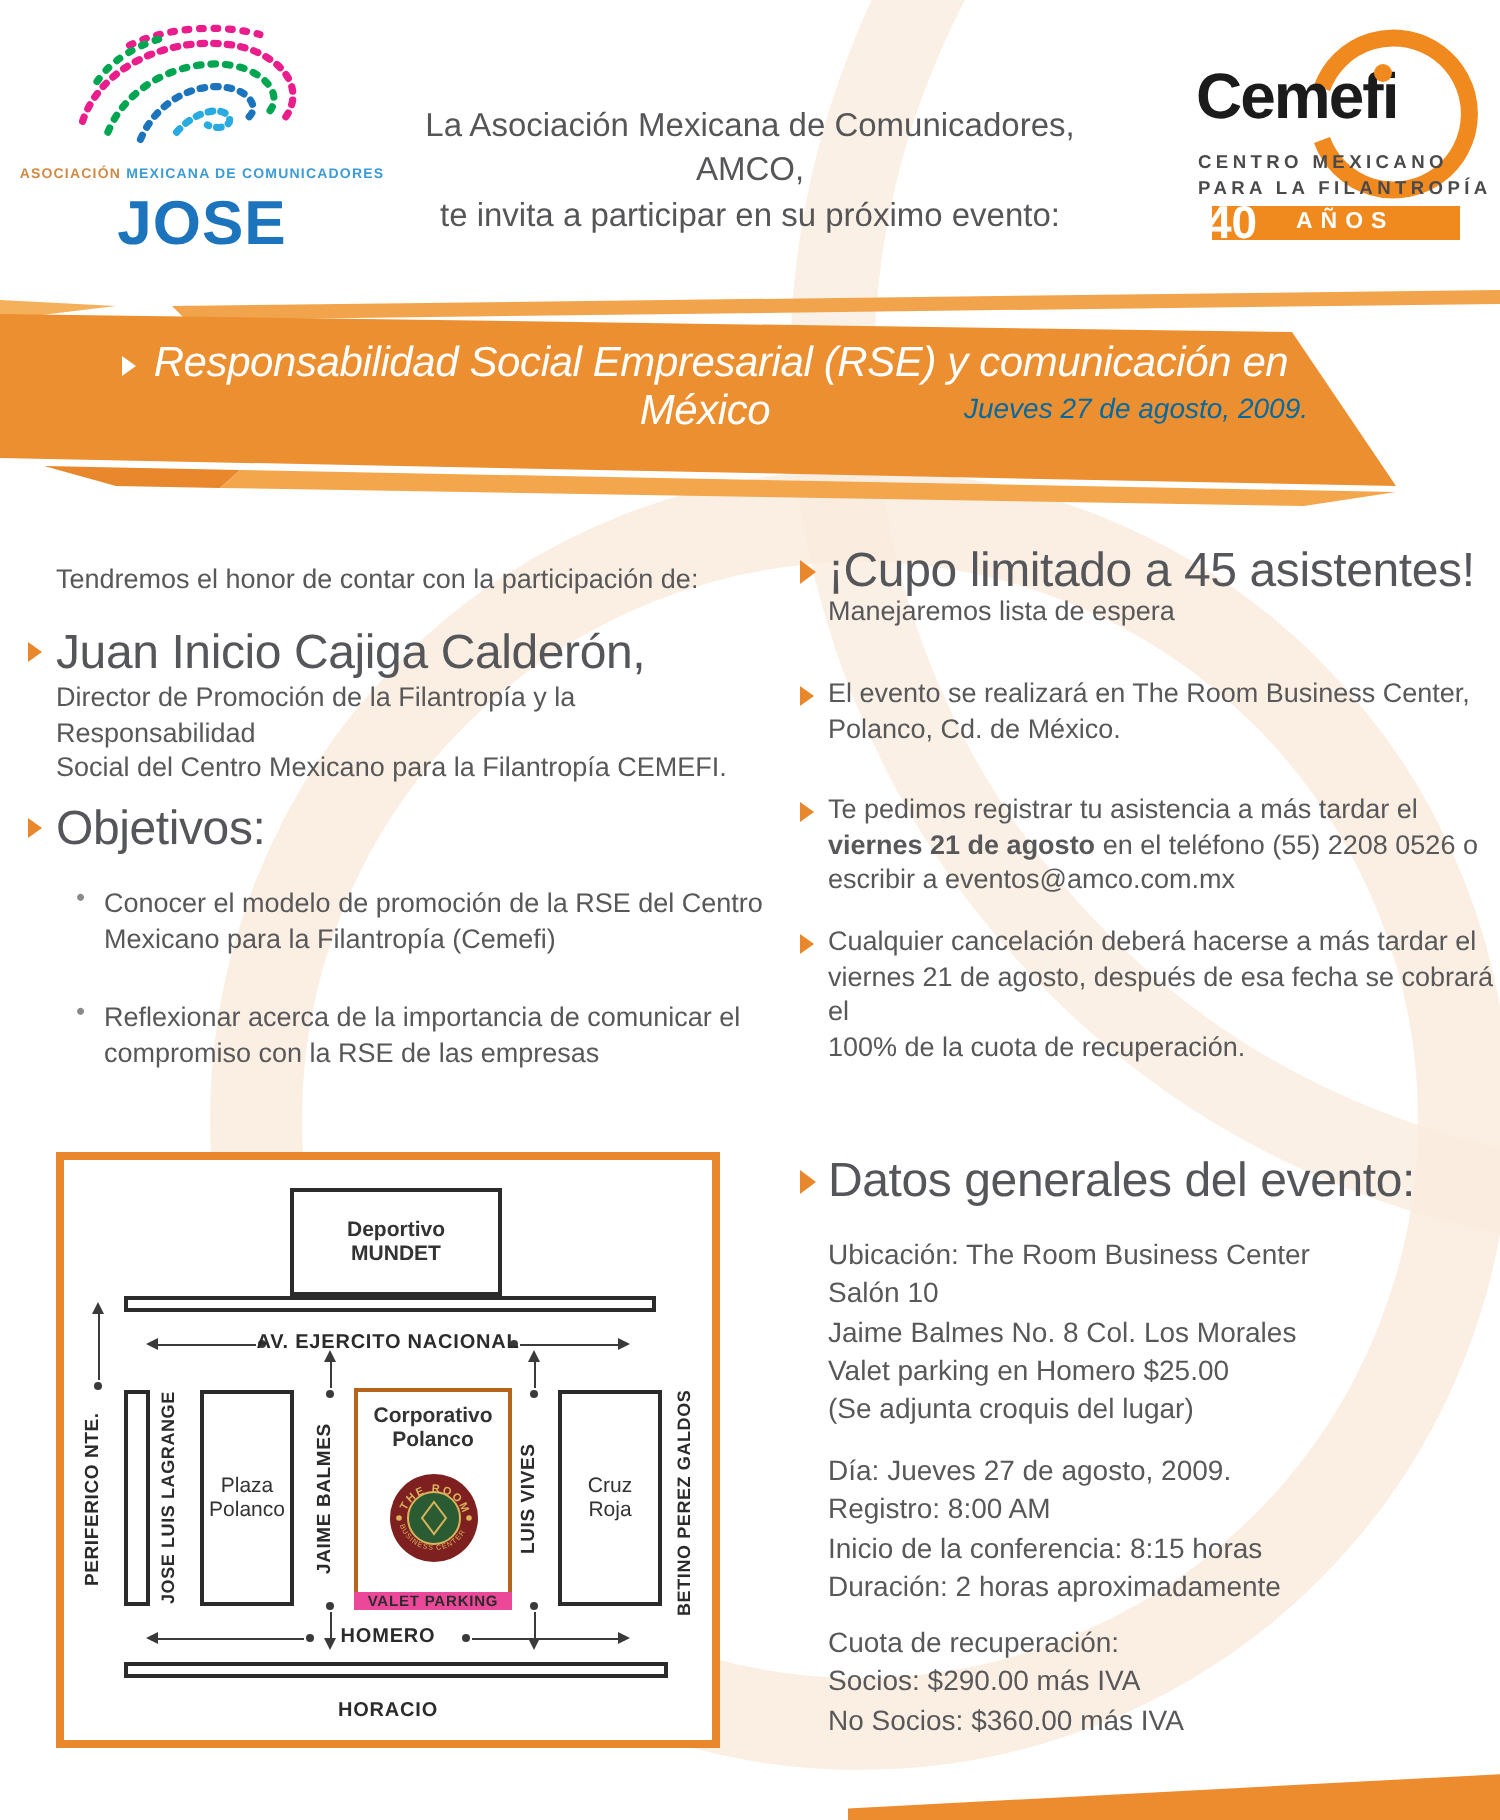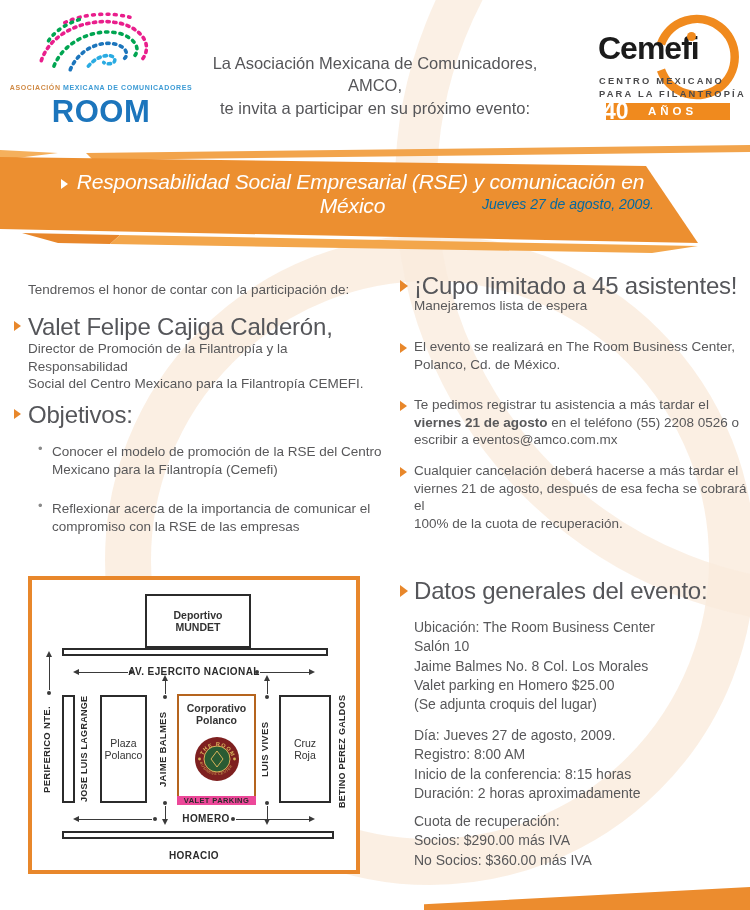"ROOM" div.amco-name { text: ROOM -> JOSE }
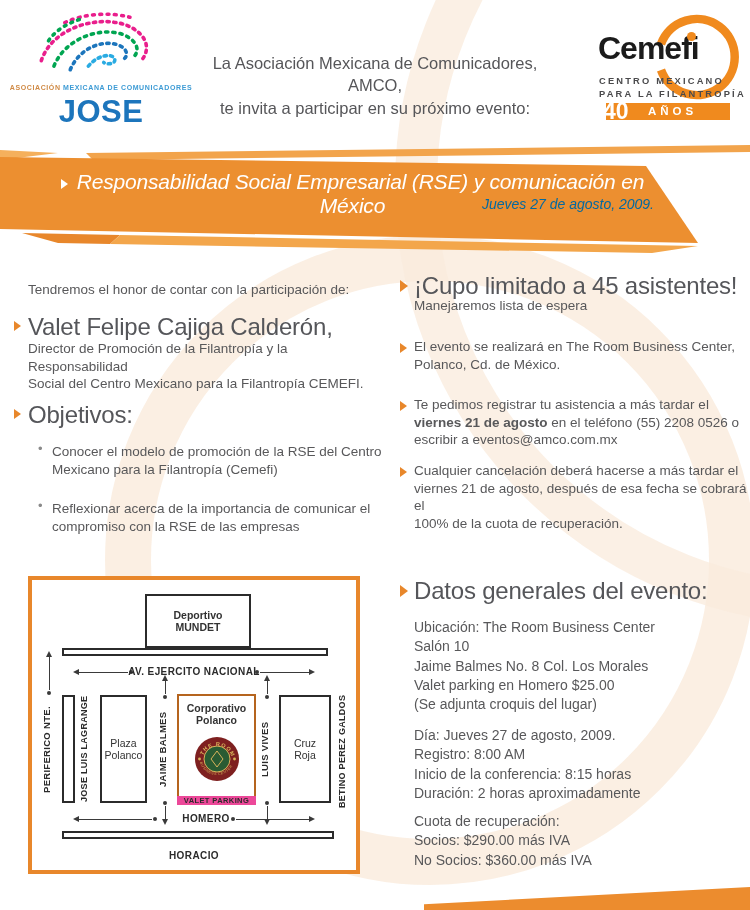"Valet Felipe Cajiga Calderón," div.txt { text: Valet Felipe -> Juan Inicio }
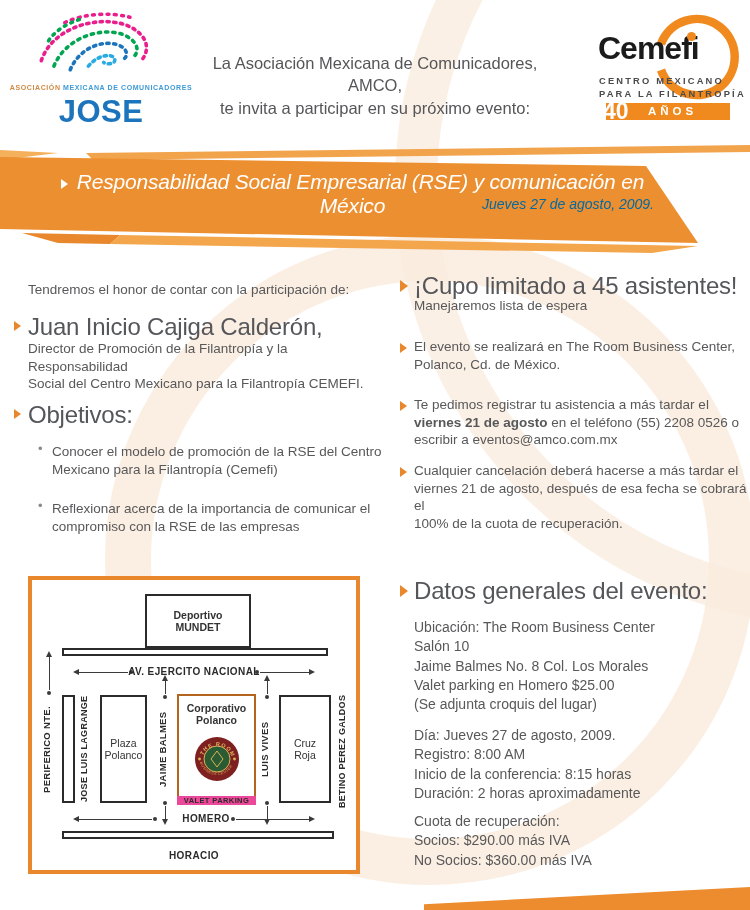"HOMERO" div.mlabel { left: 12px -> 0 }
